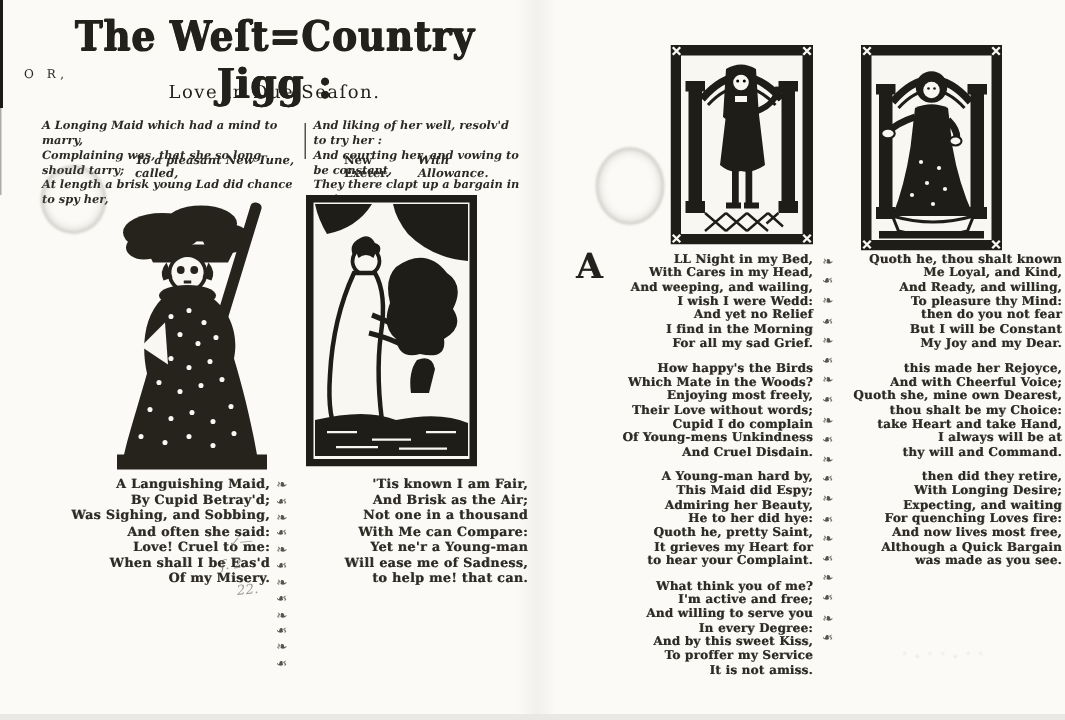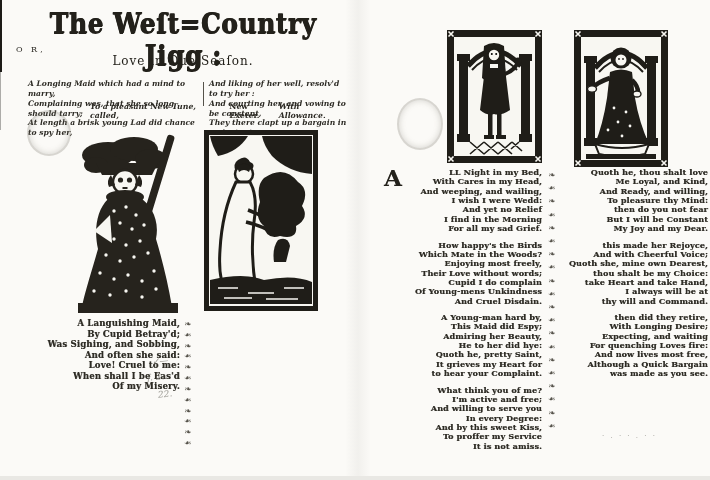"Quoth he, thou shalt love" div.stanza { text: love -> known }
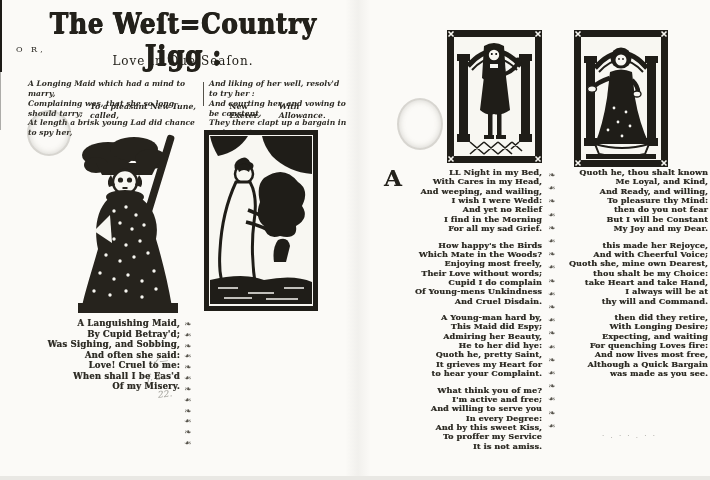"'Tis known I am Fair," div.stanza { html: none -> <div> 'Tis known I am Fair, And Brisk as the Air; Not one in a thousand With Me can Compare: Yet ne'r a Young-man Will ease me of Sadness, to help me! that can.</div> }
